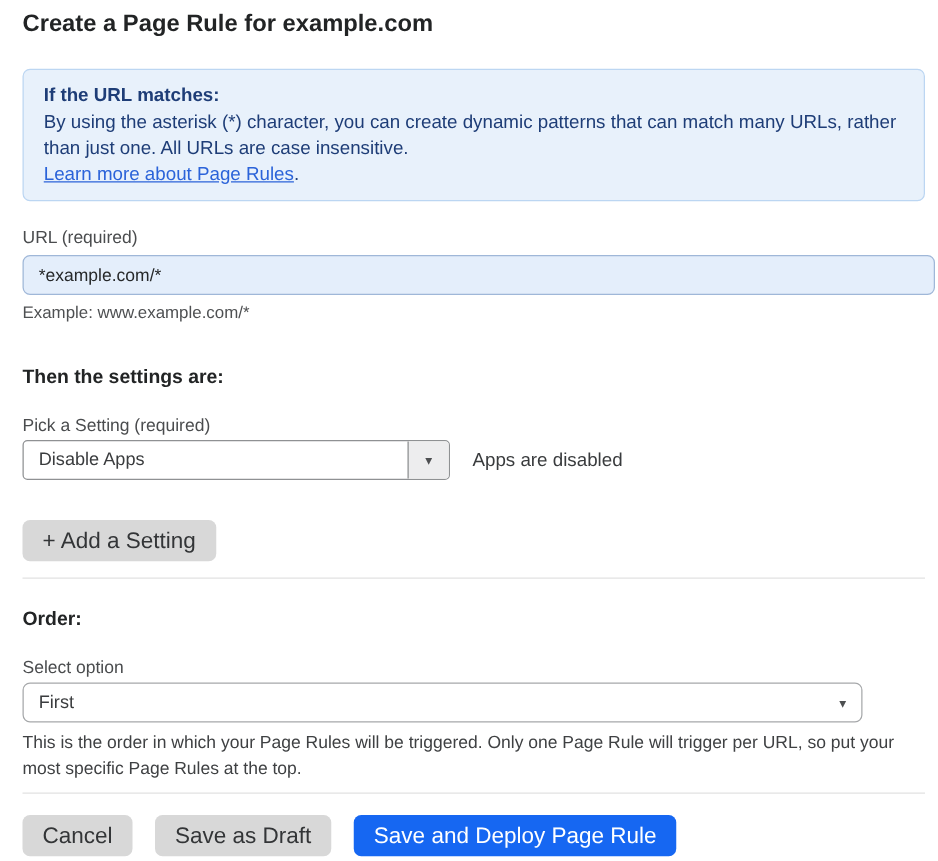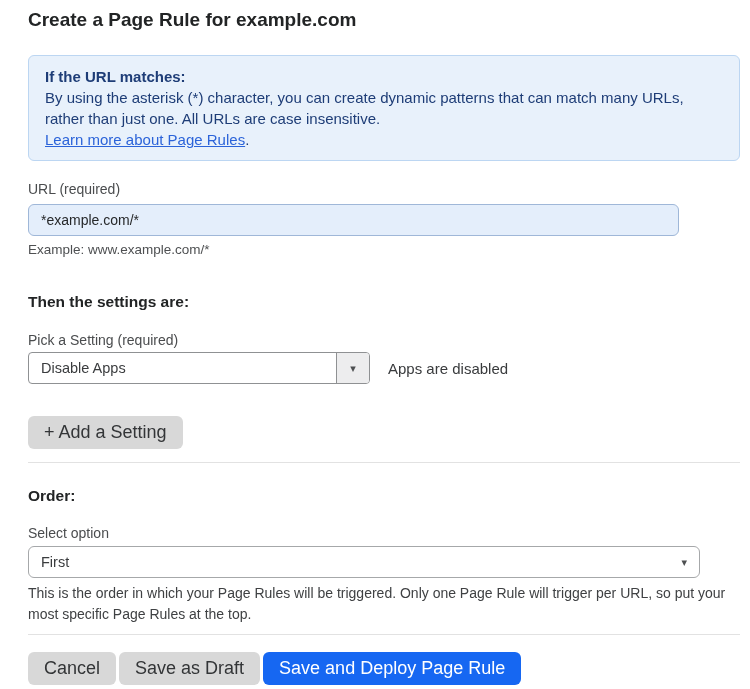"Create a Page Rule for" .container { padding: 10px 10px 0 28px -> 10px 10px 0 18px }
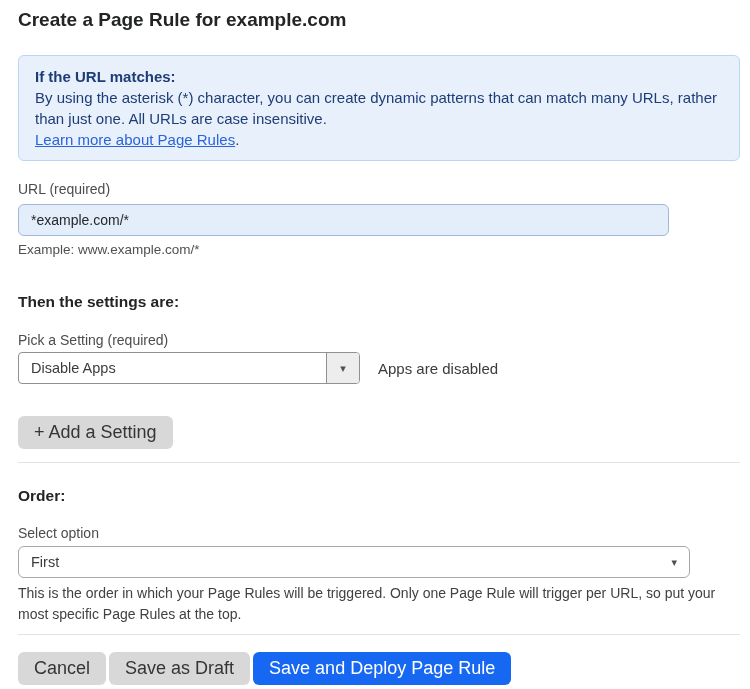"*example.com/*" .url-input { width: 651px -> 730px }
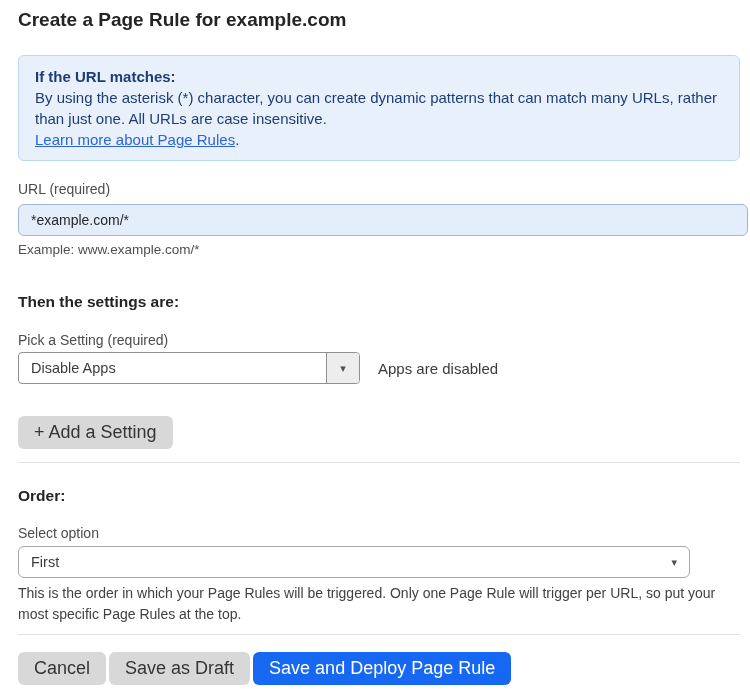"Cancel" .actions { gap: 3px -> 18px }
